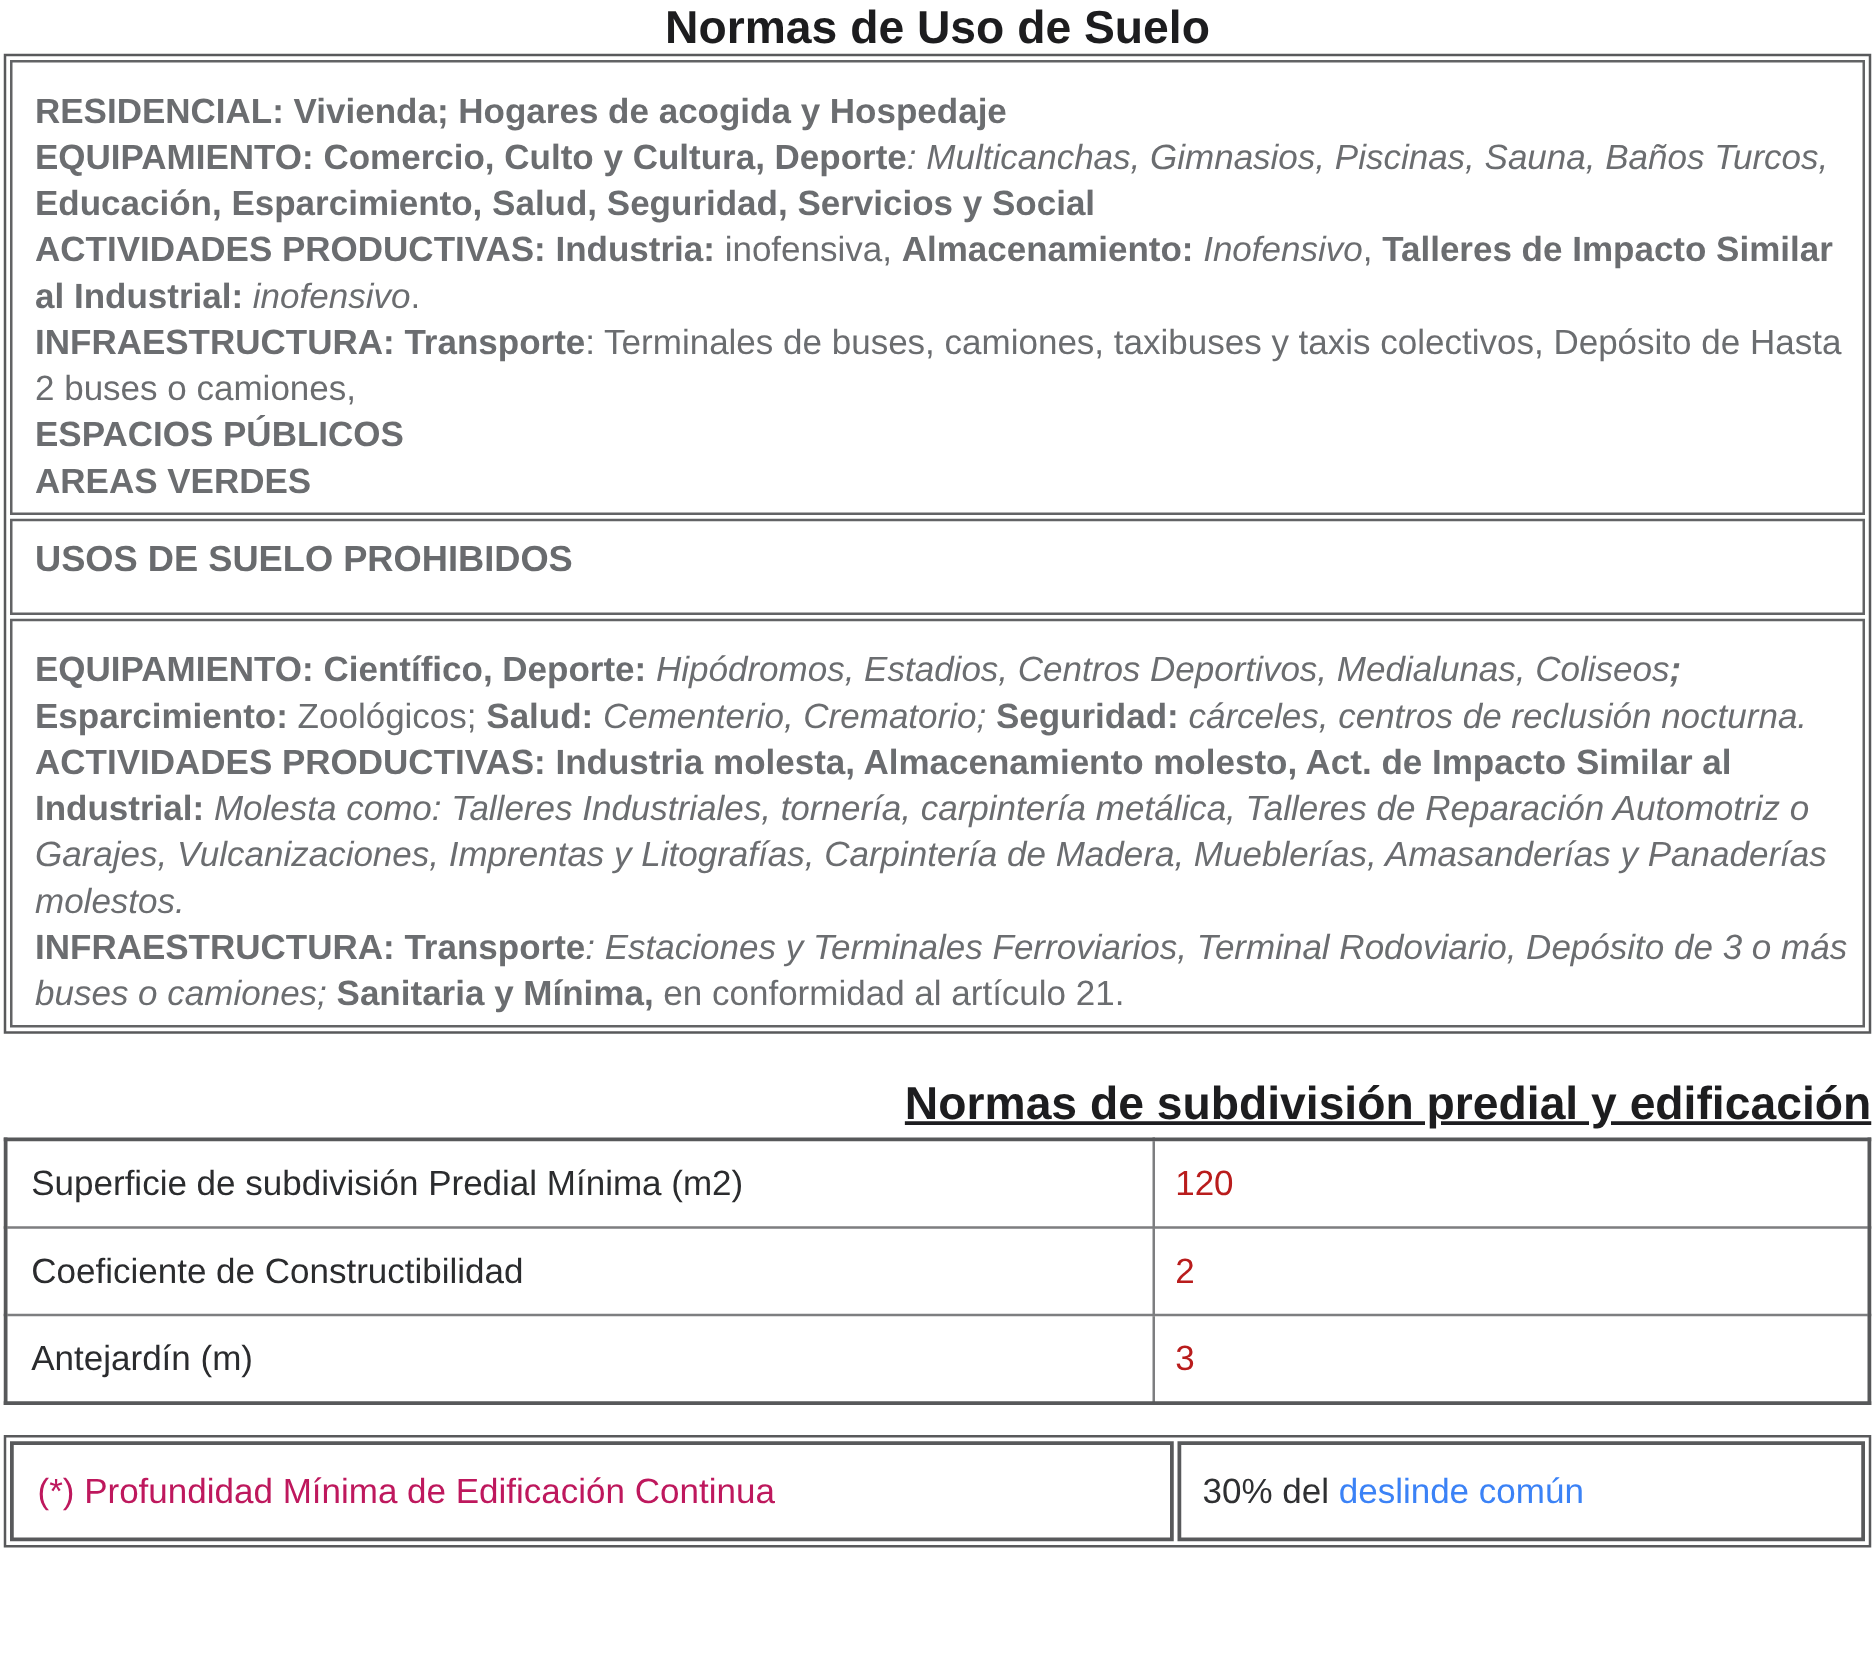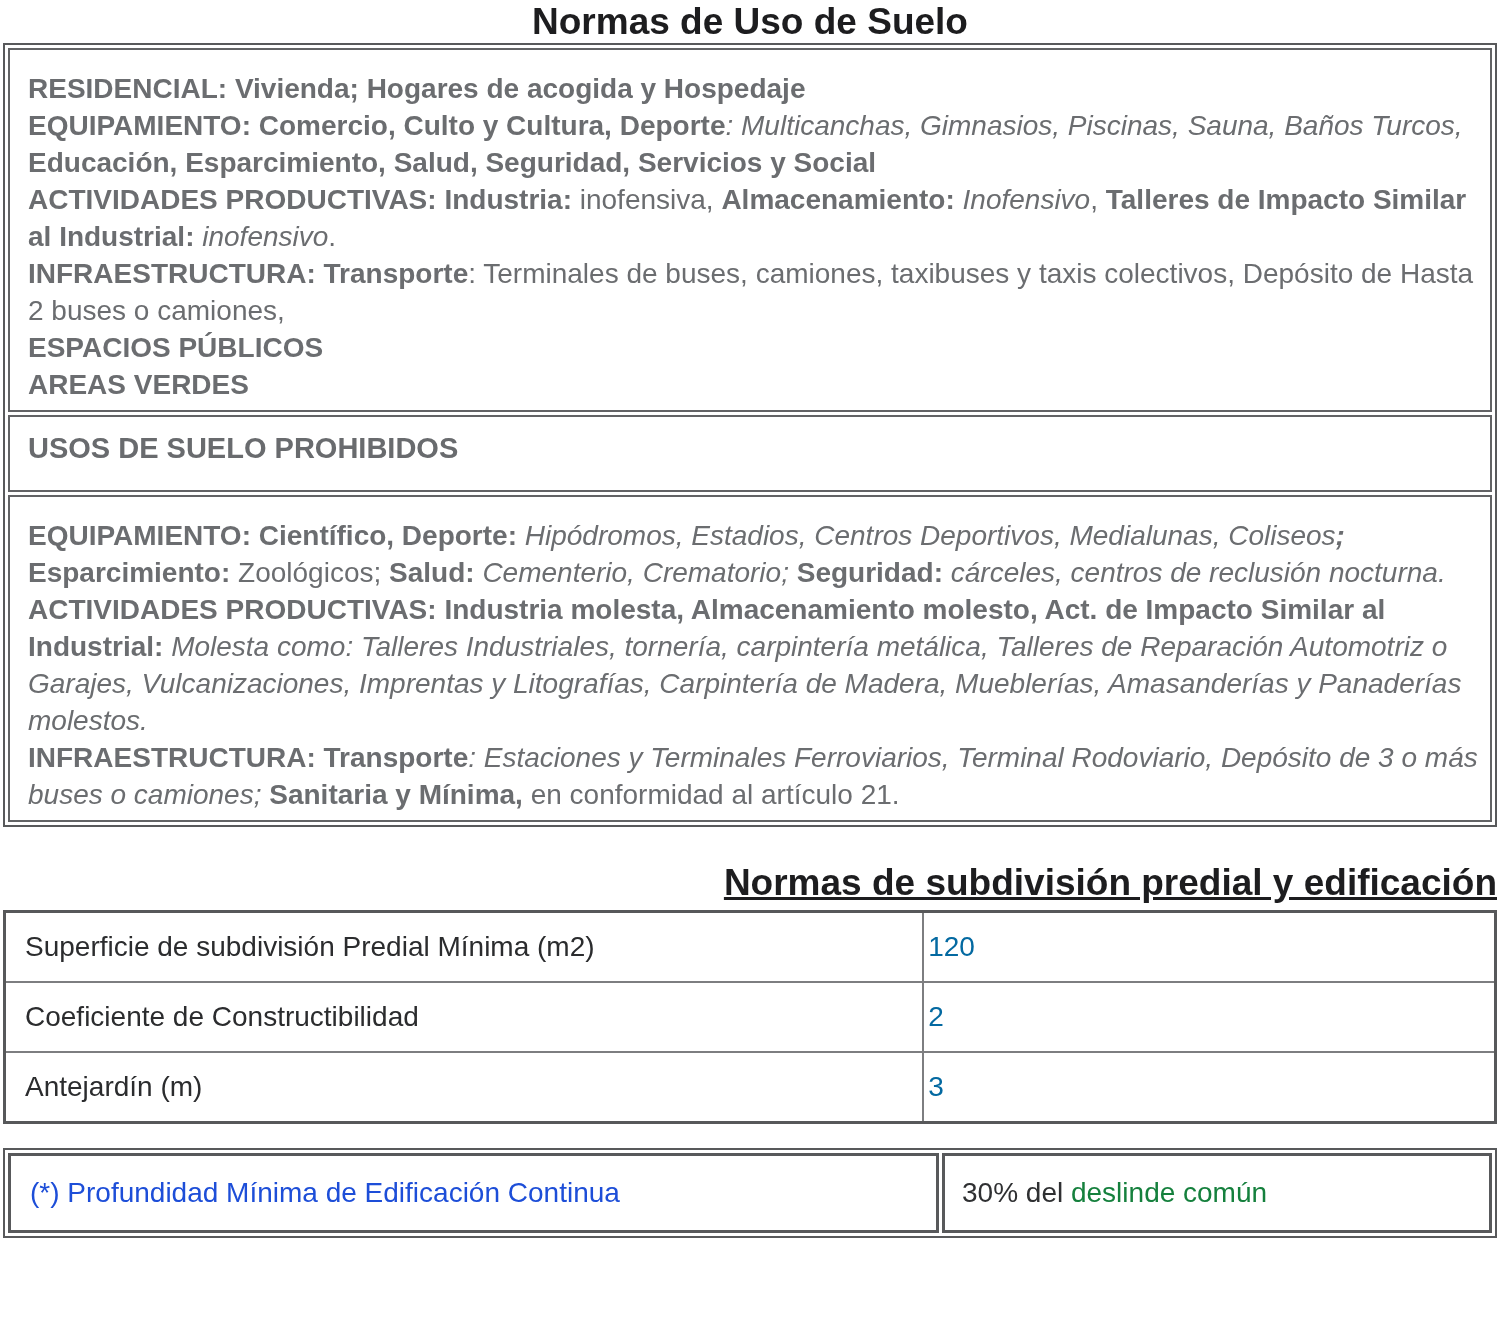"120" .t2 .val { color: #0369a1 -> #b91c1c; padding-left: 4px -> 16px }
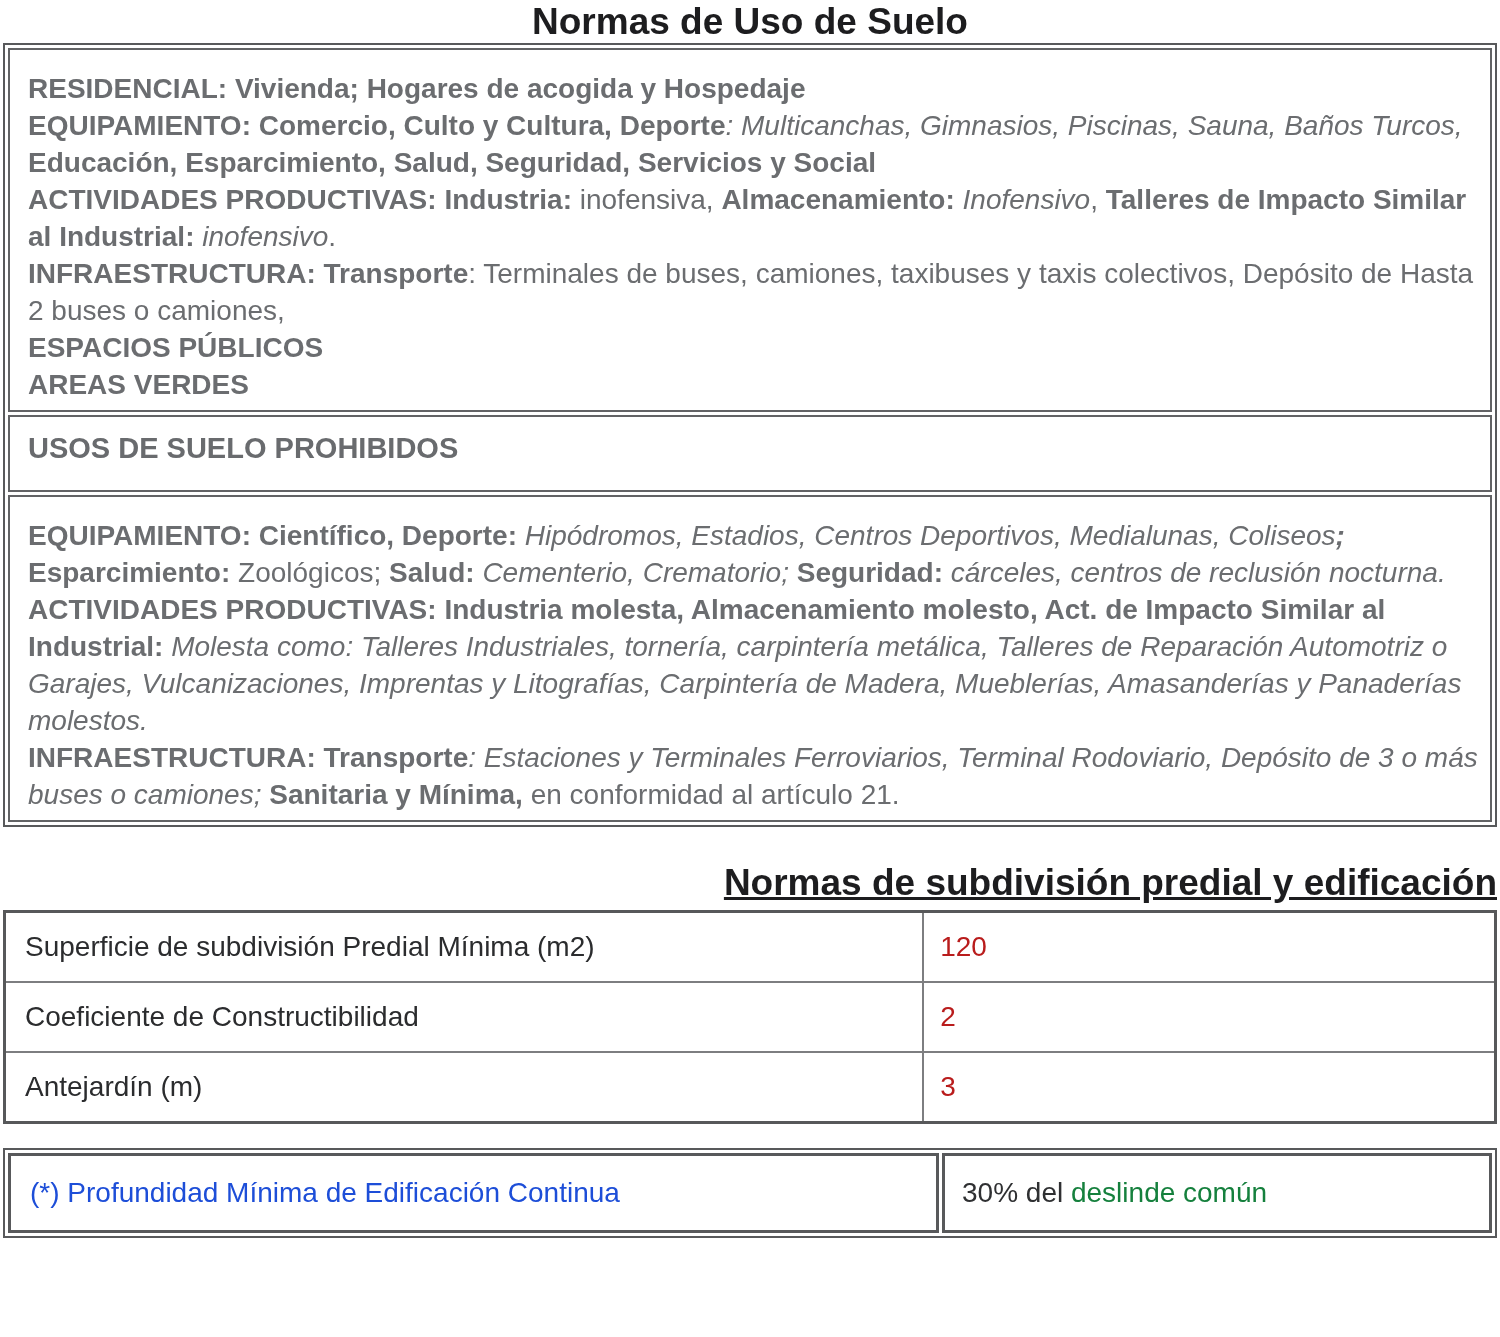"(*) Profundidad Mínima de Edificación" .t3 .lbl { color: #1d4ed8 -> #be185d }
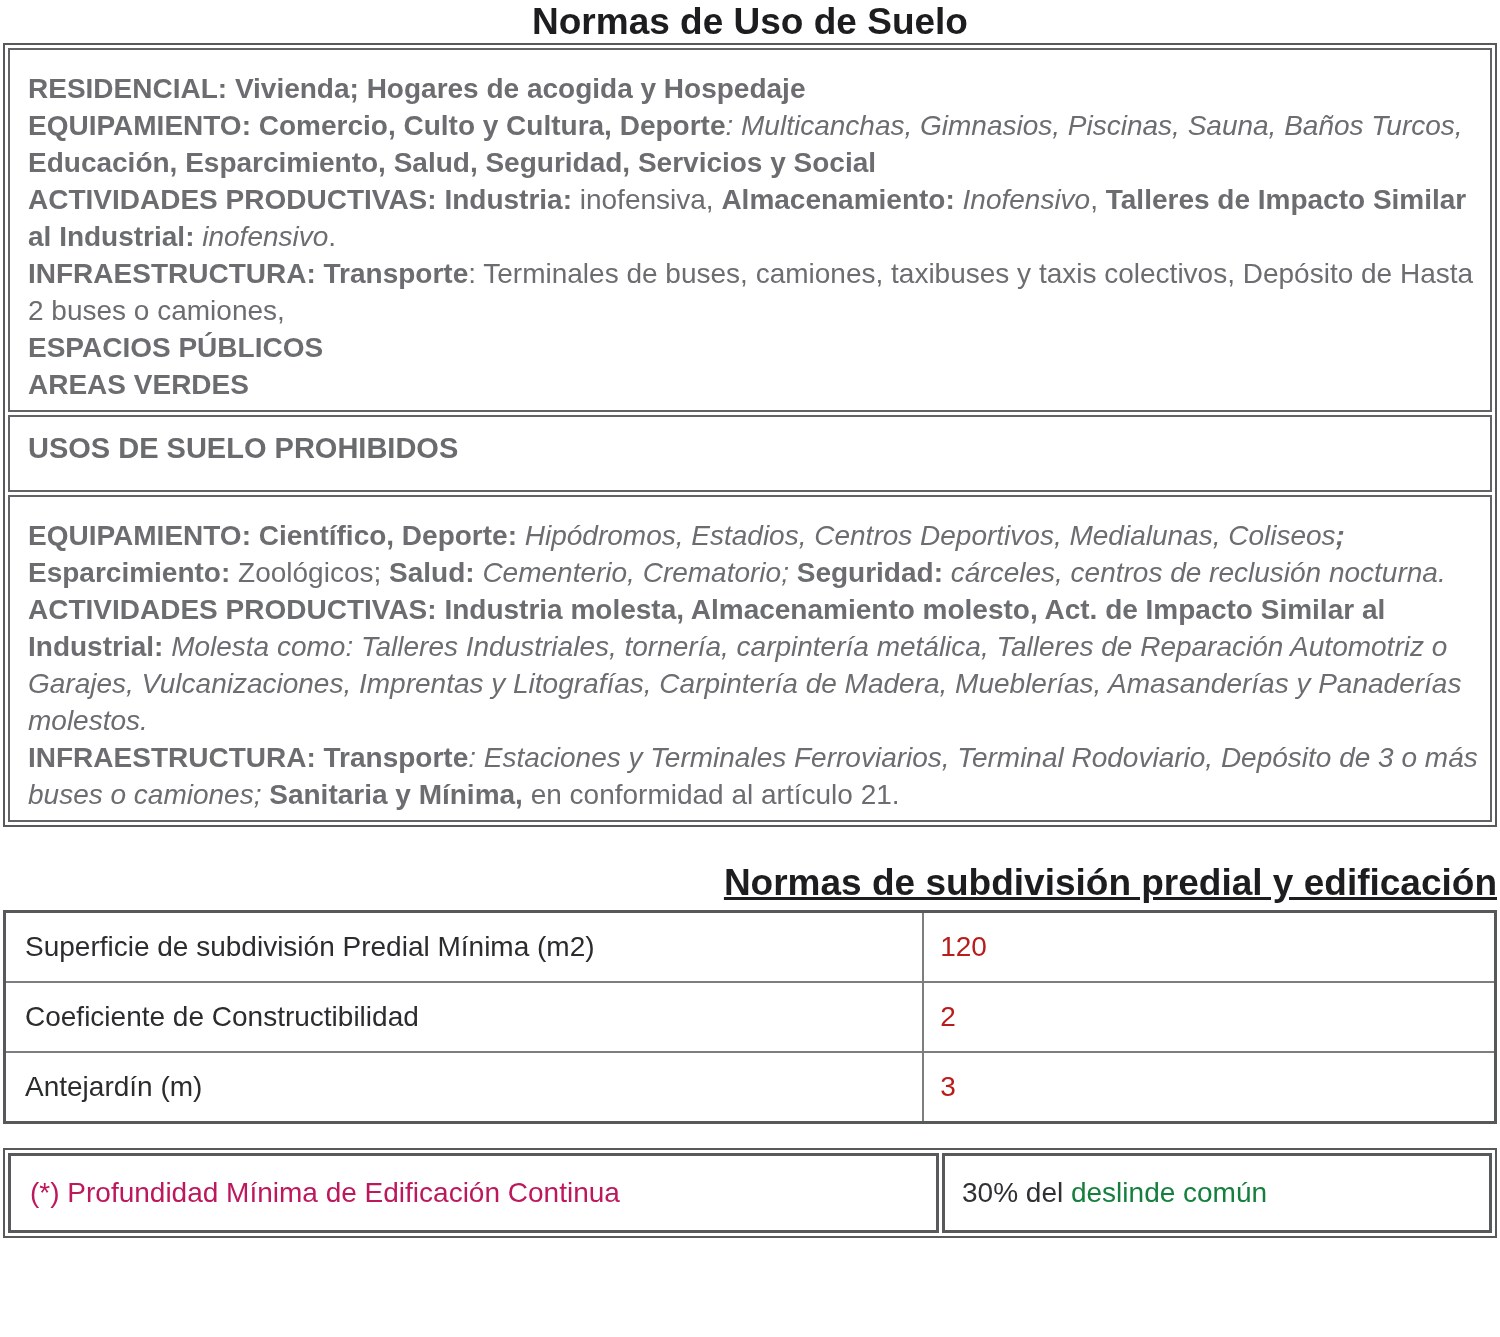"deslinde común" .seg-light { color: #15803d -> #3b82f6 }
